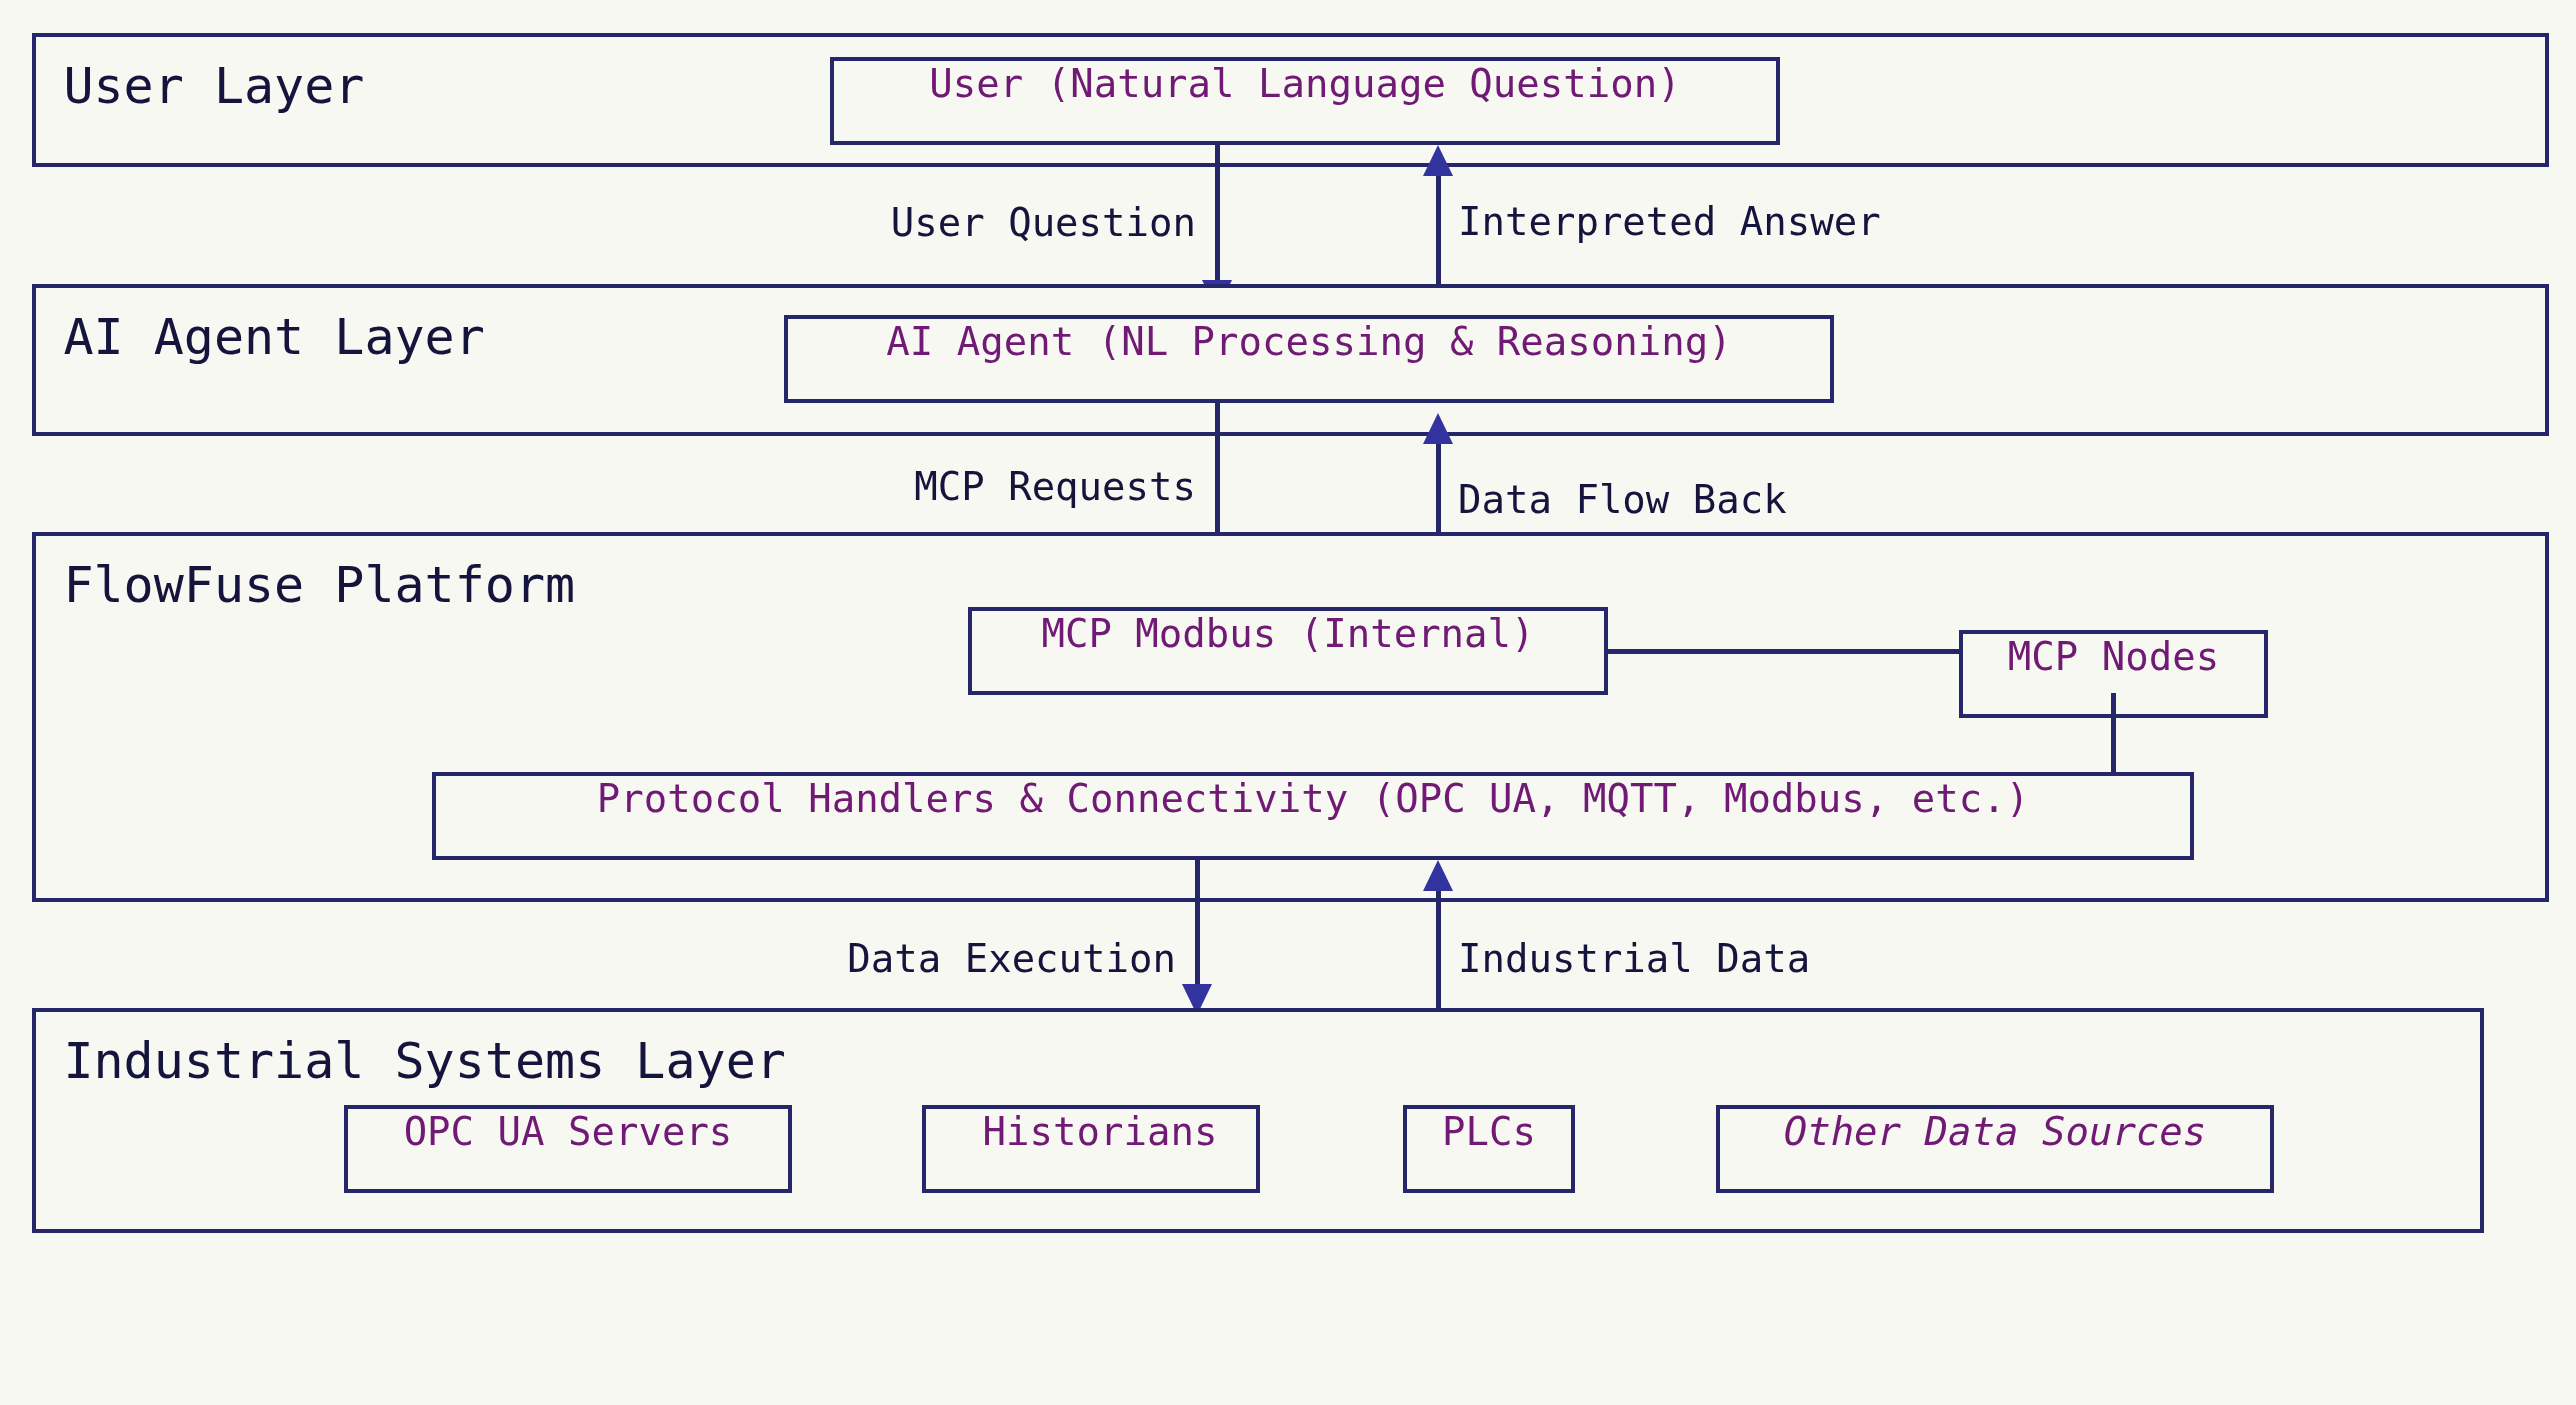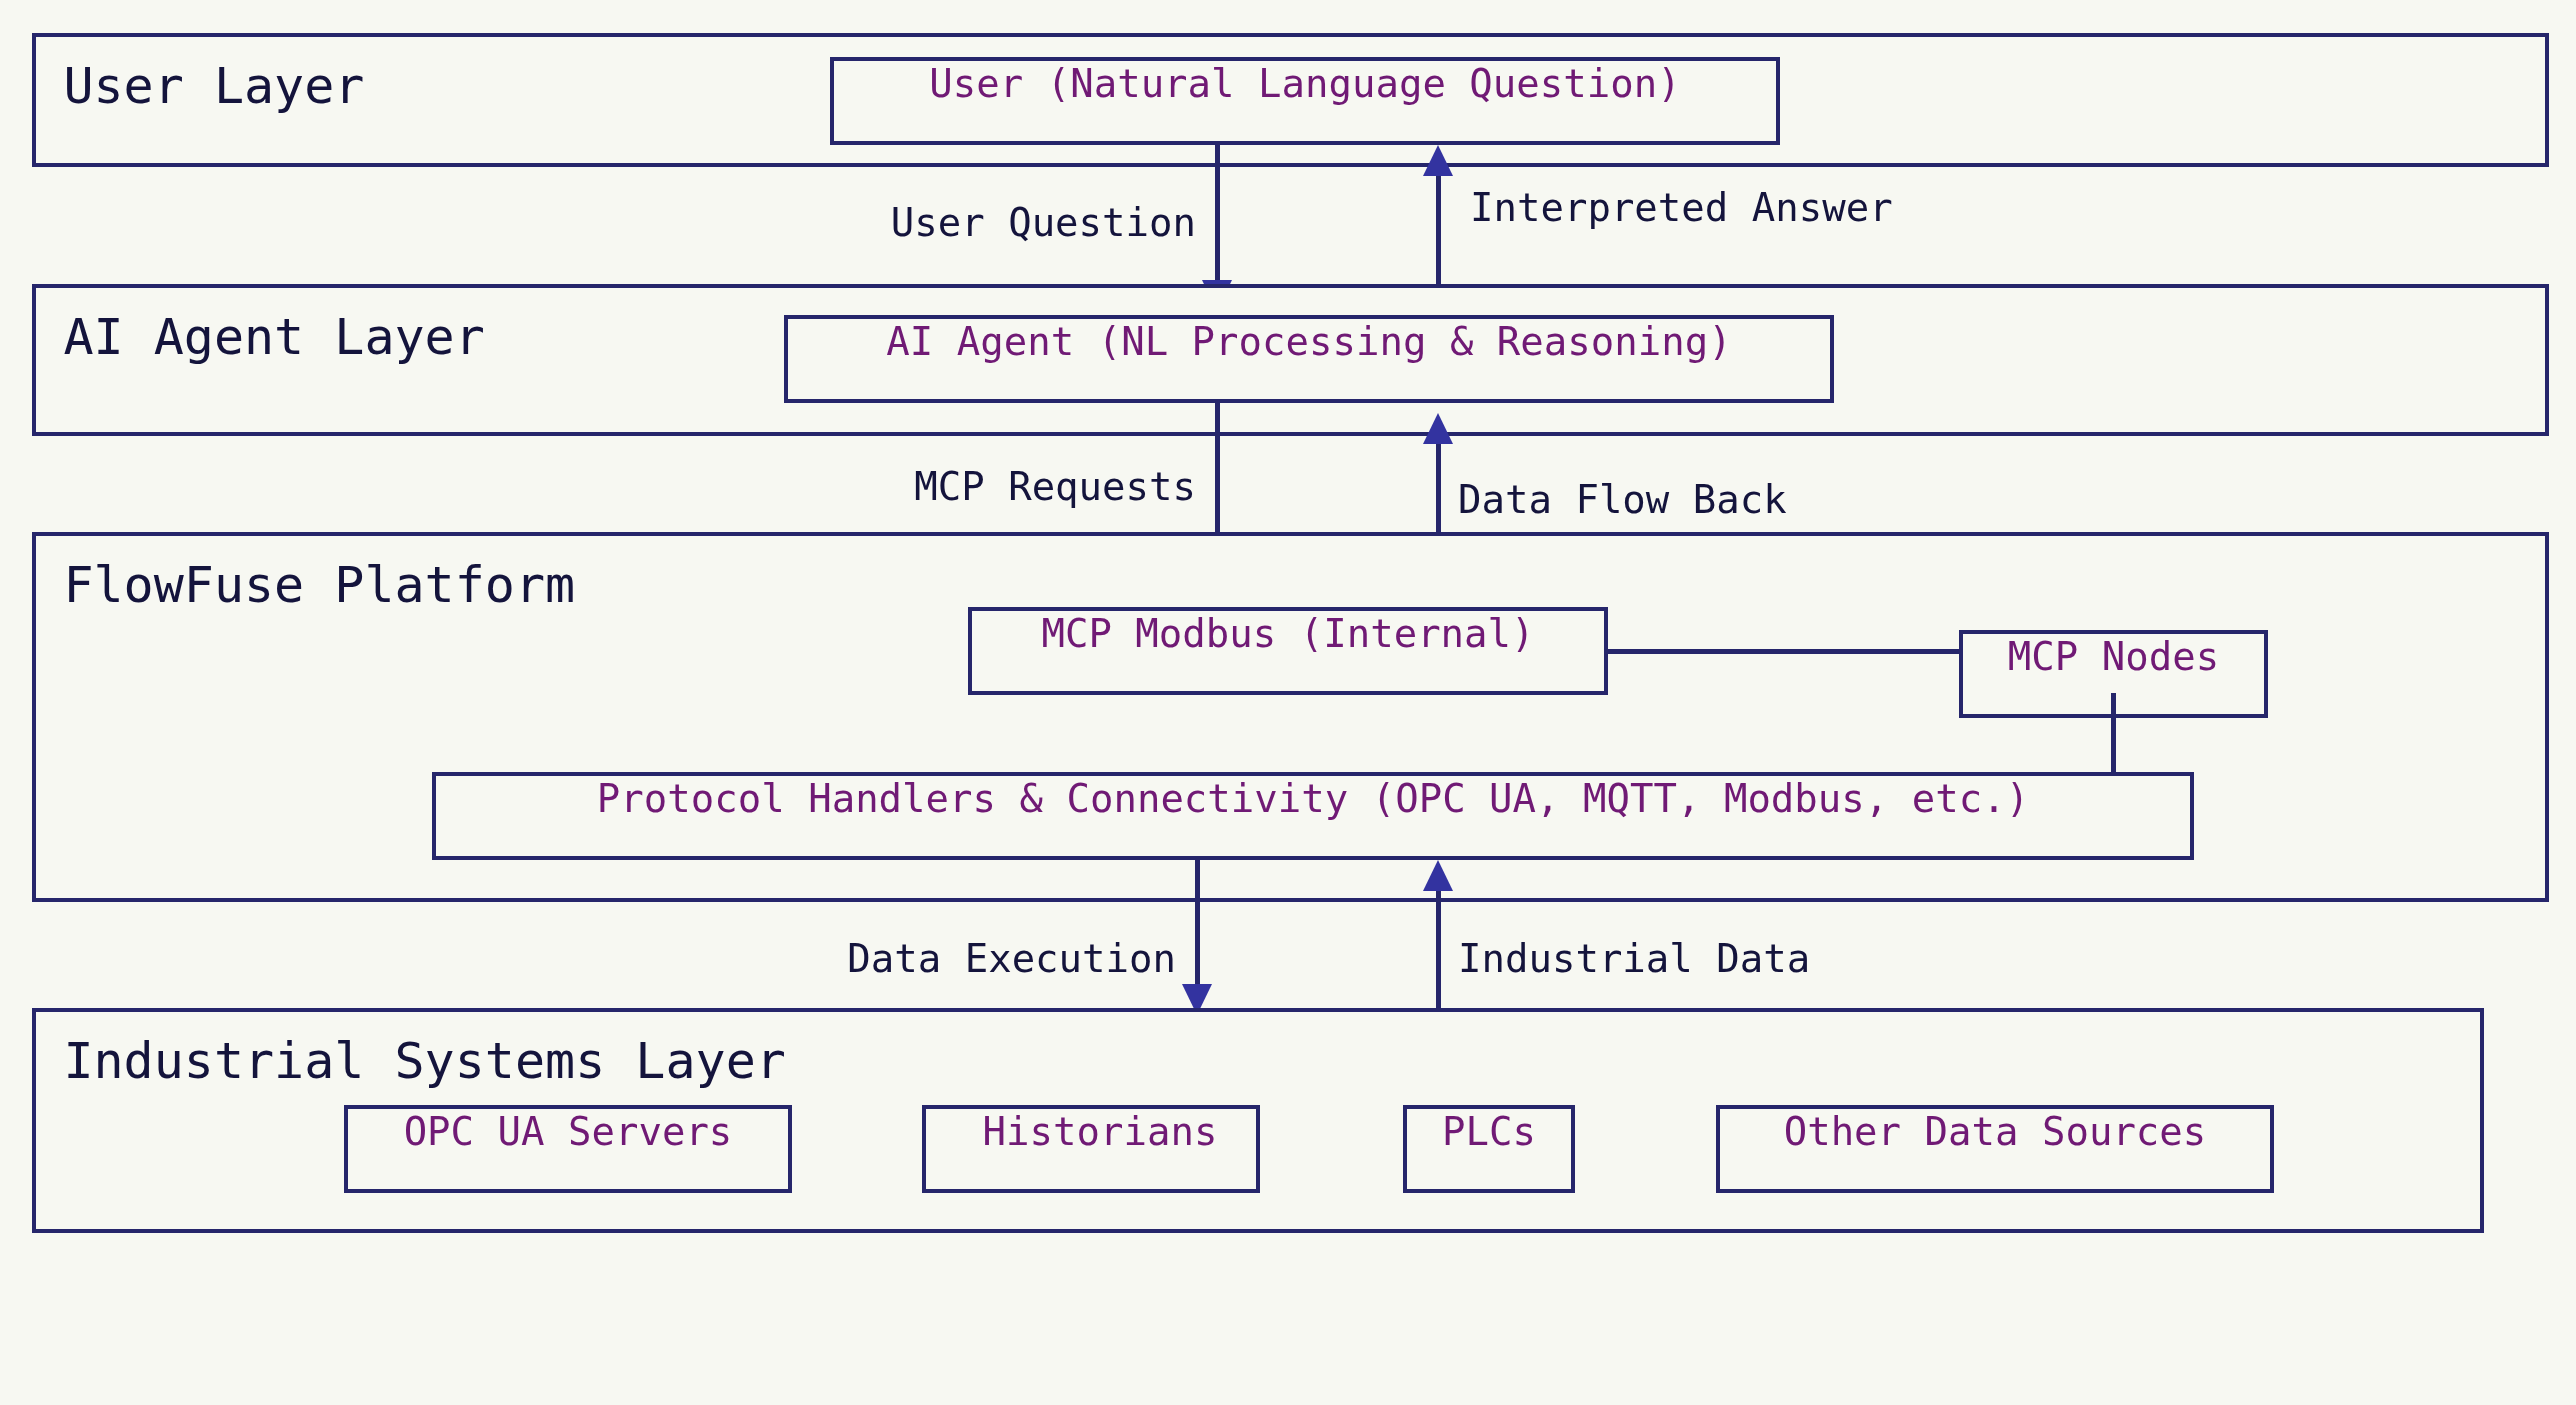"Interpreted Answer" div.edge-label { margin-left: 12px -> none; top: 188px -> 202px }
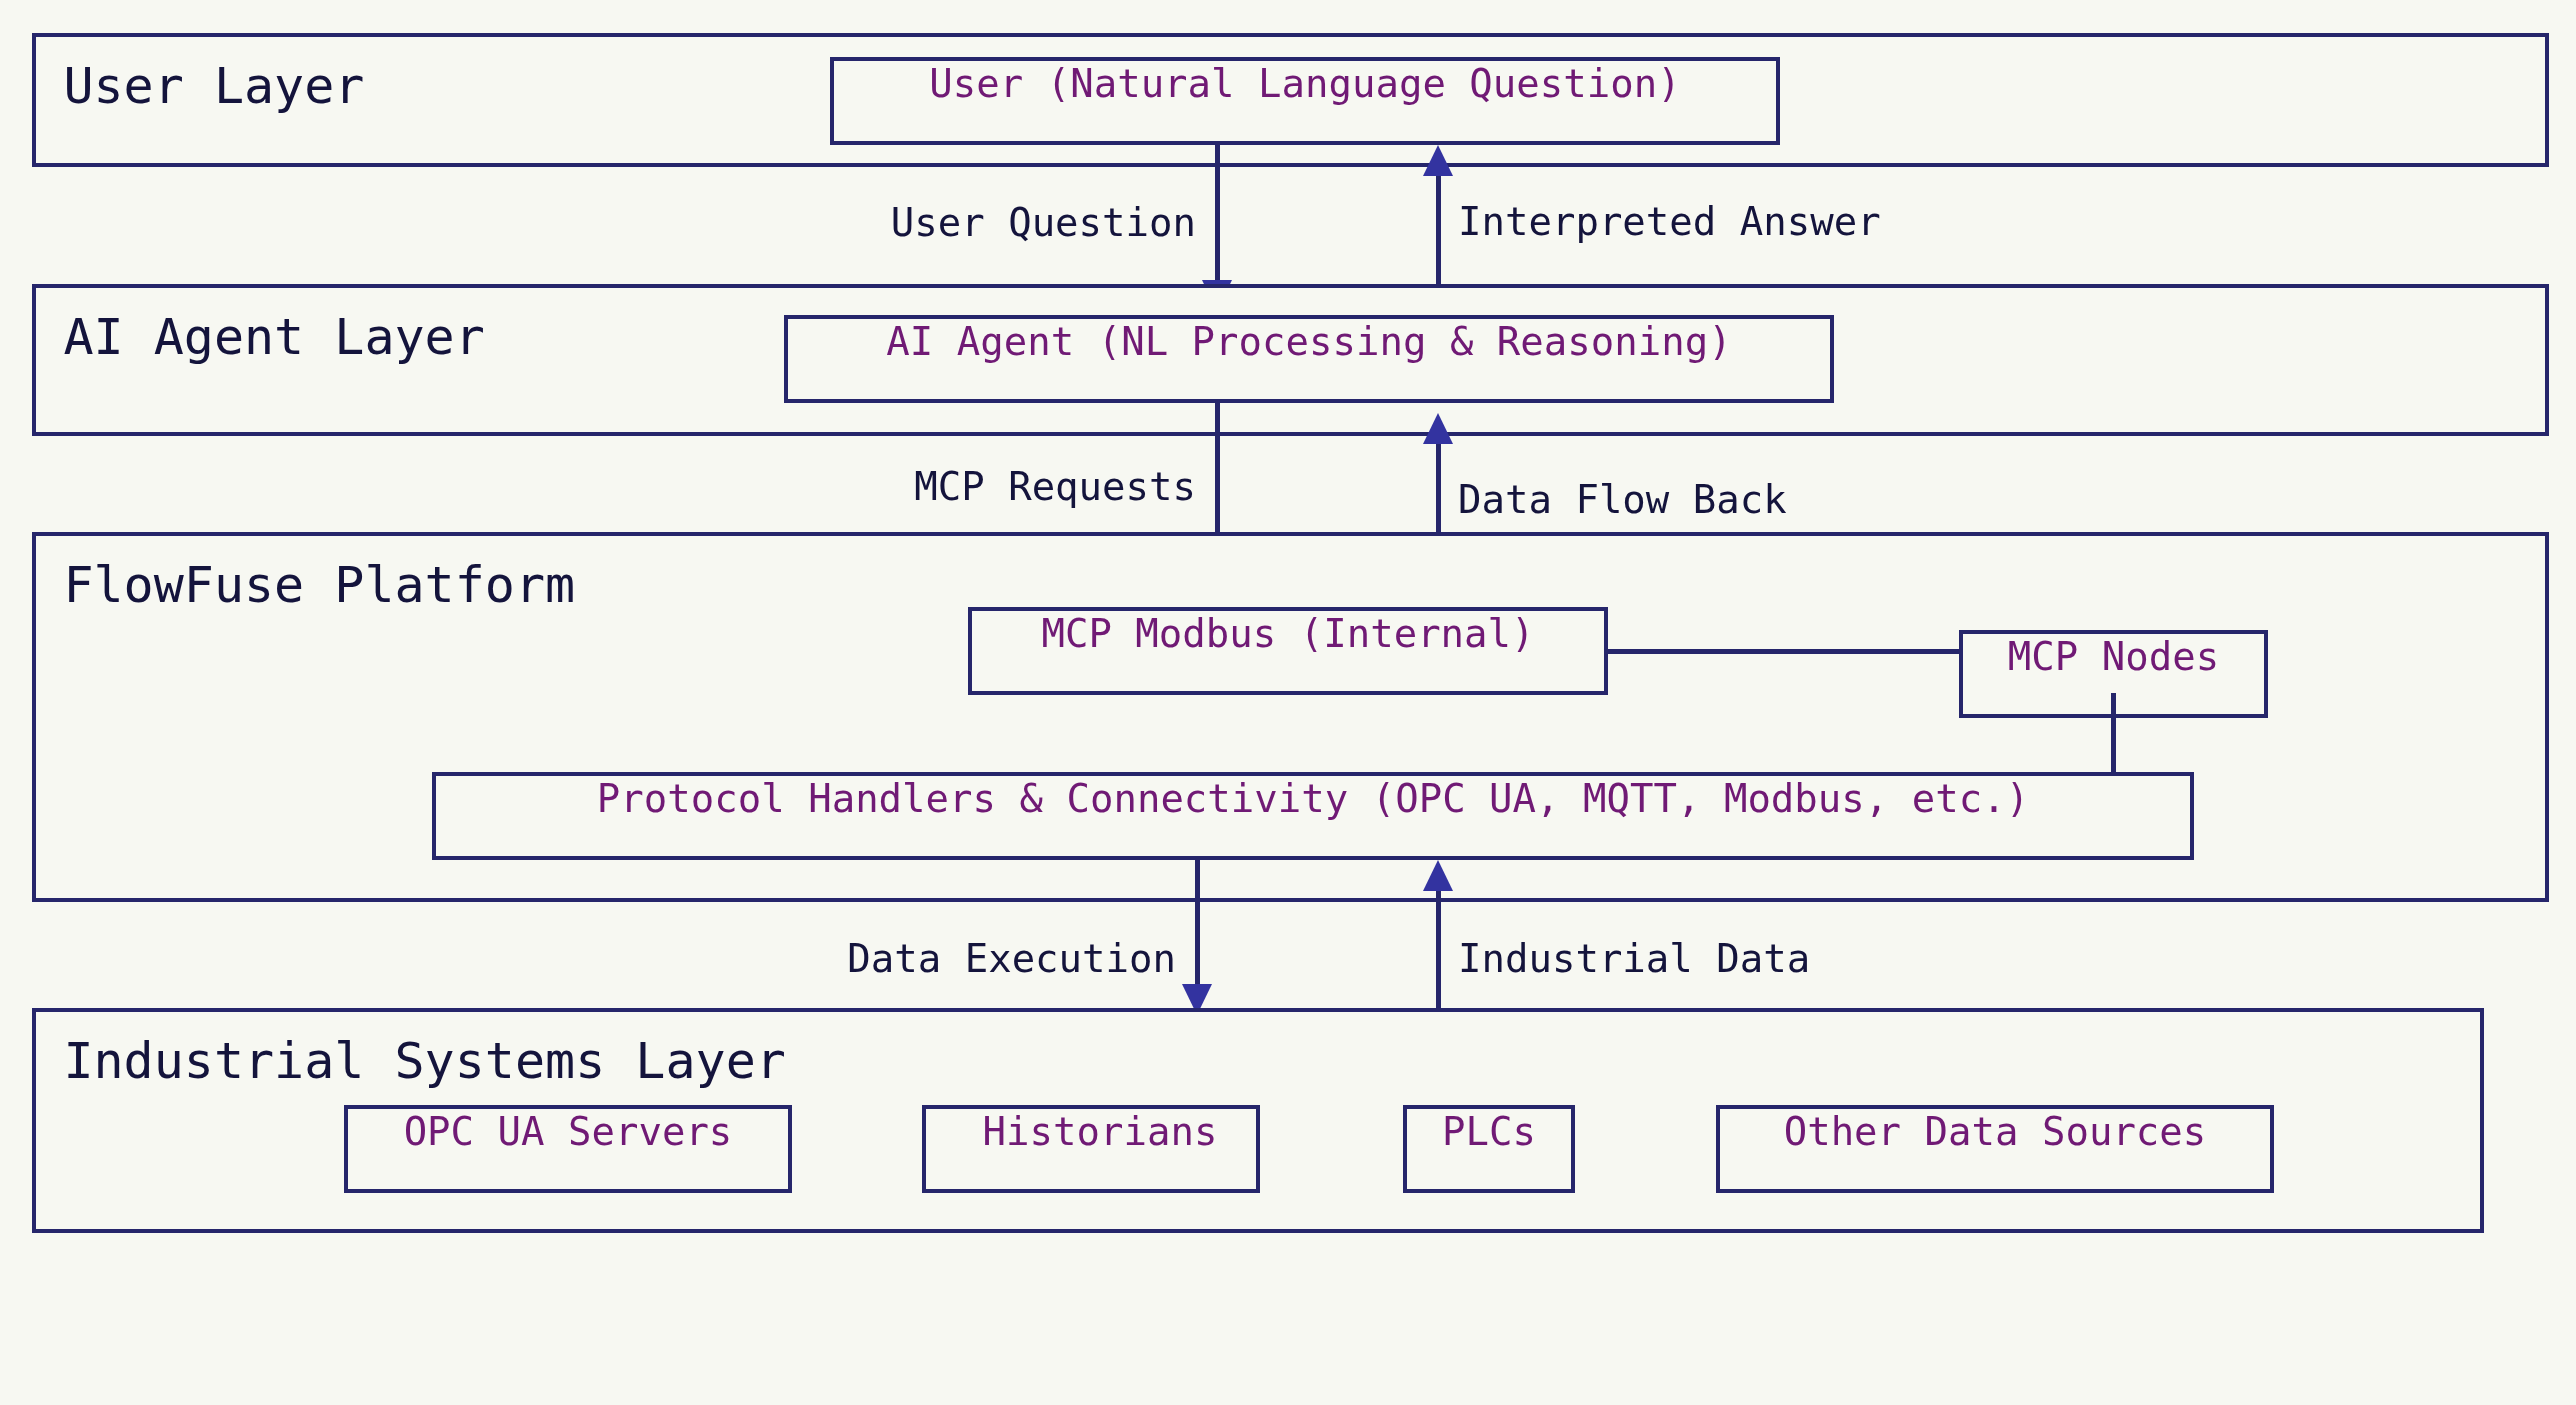"Other Data Sources" div.node { font-style: none -> italic }
